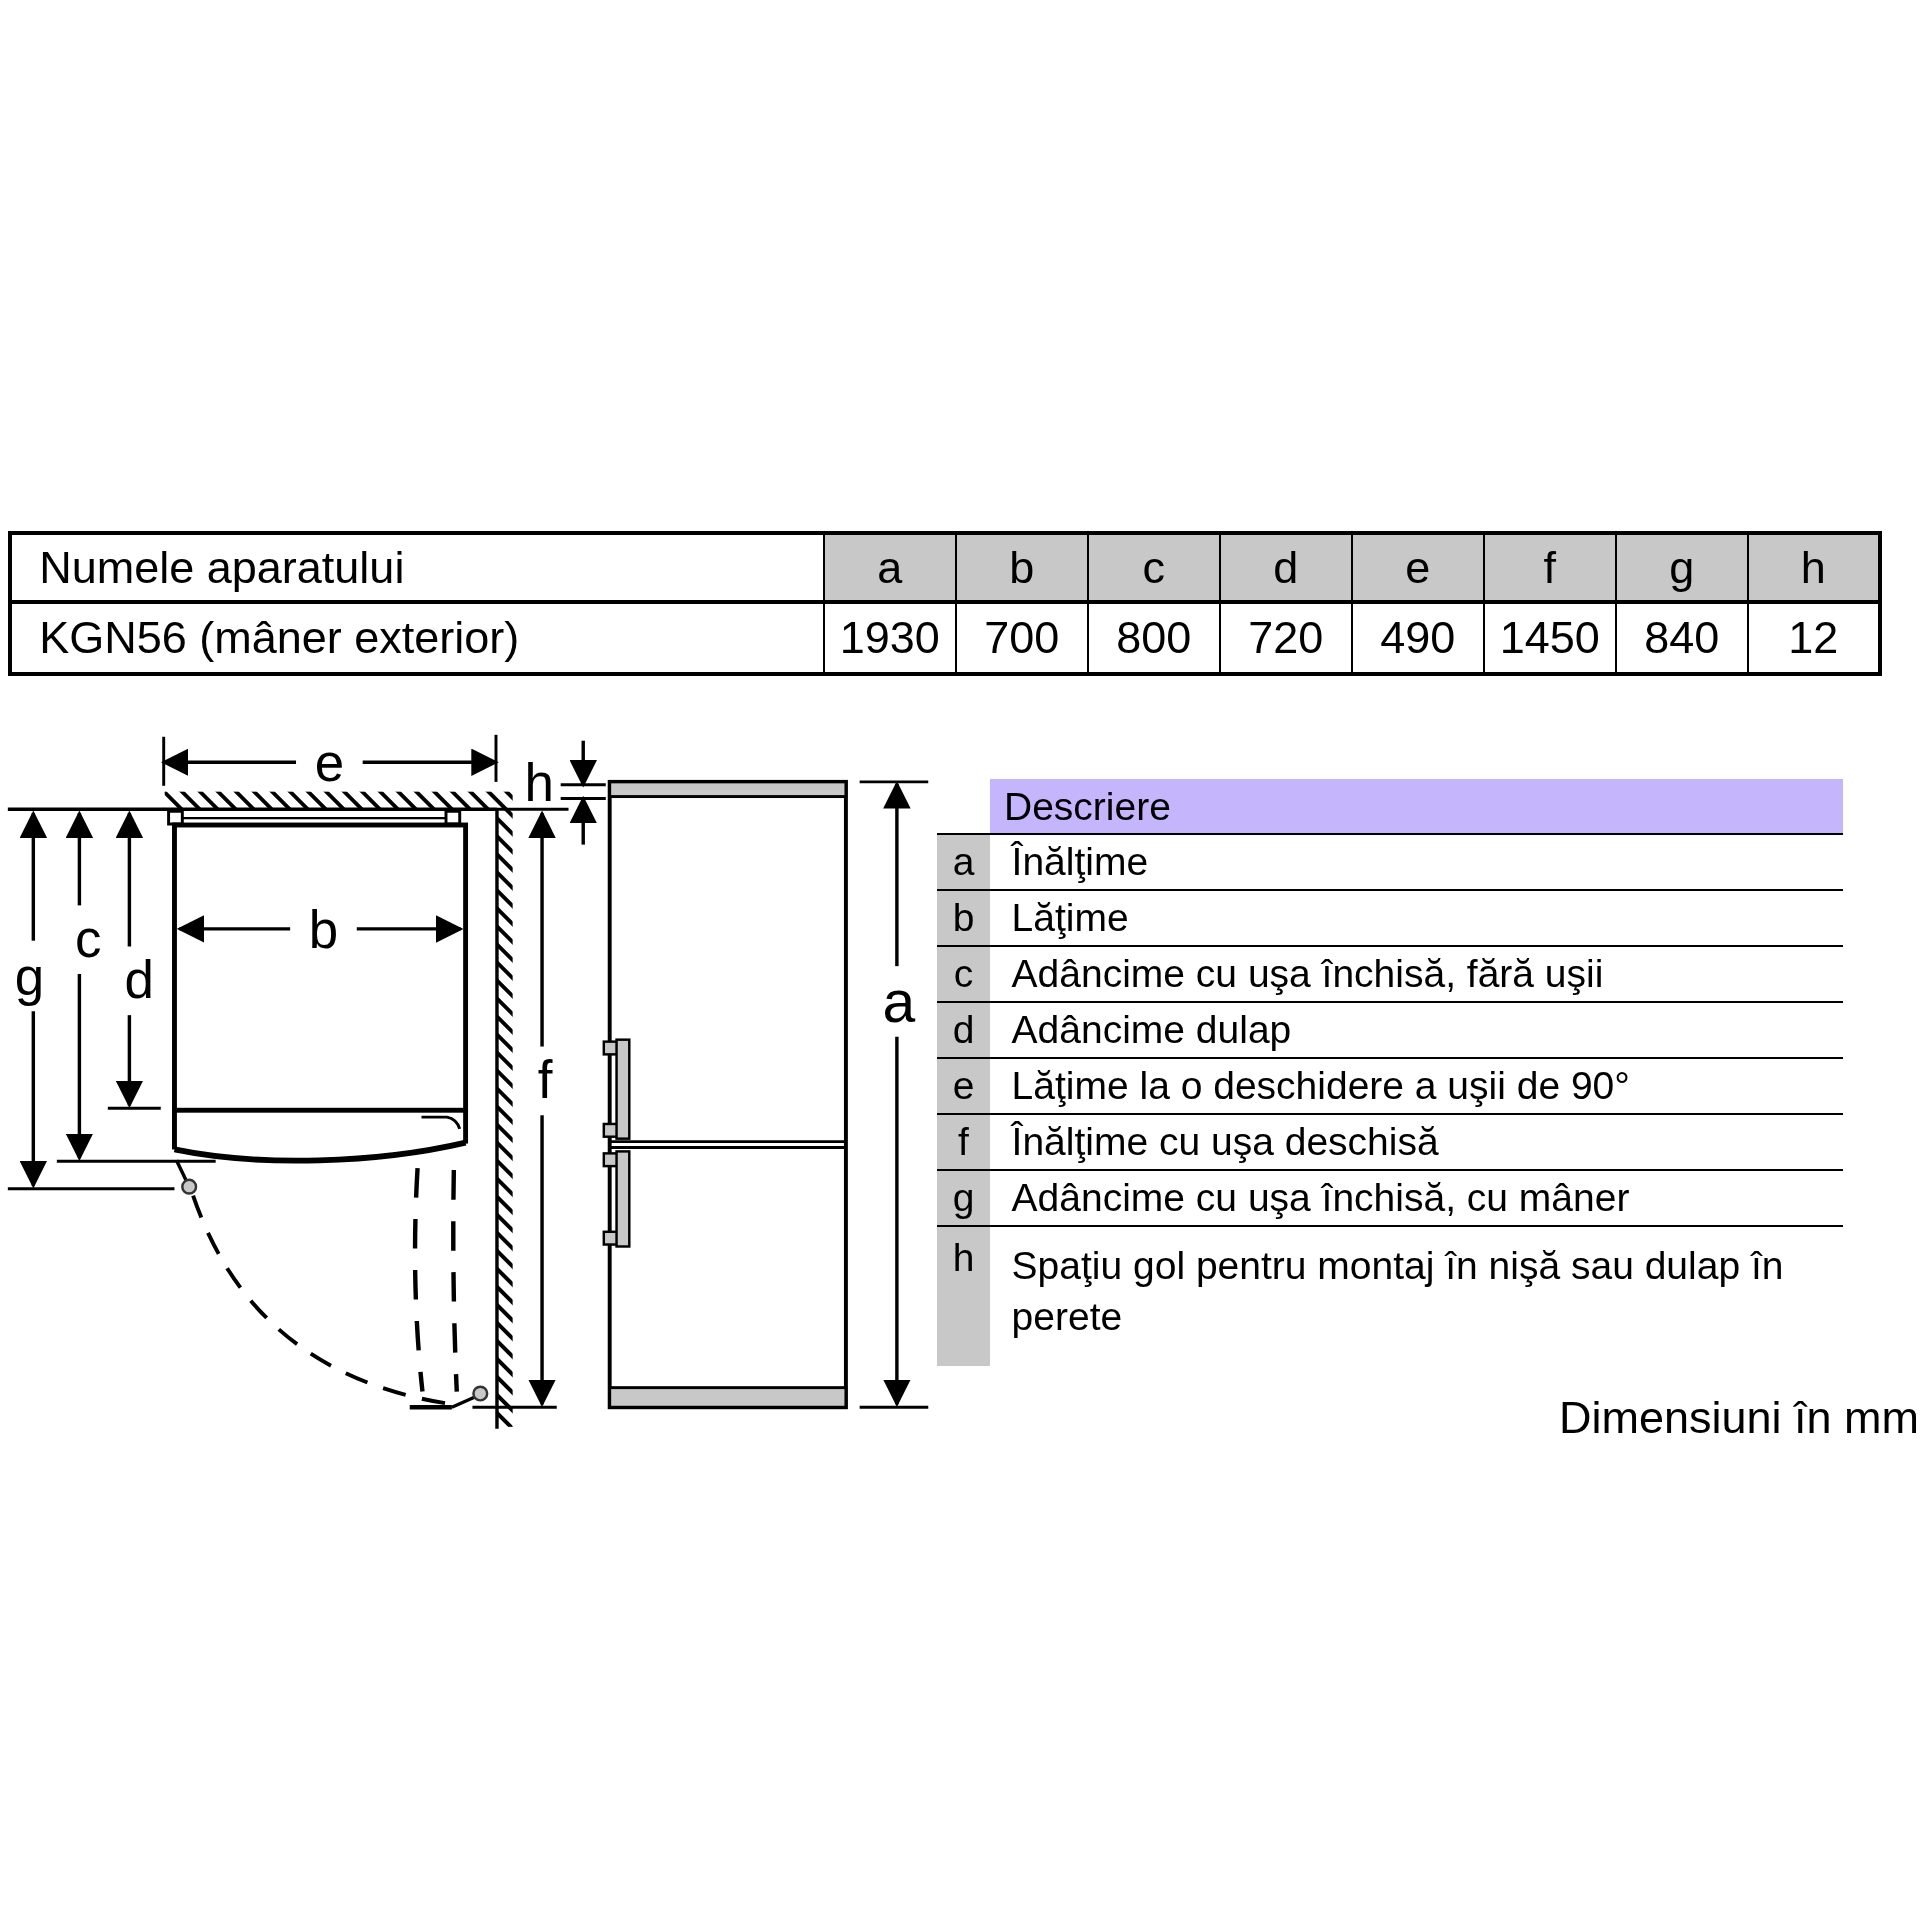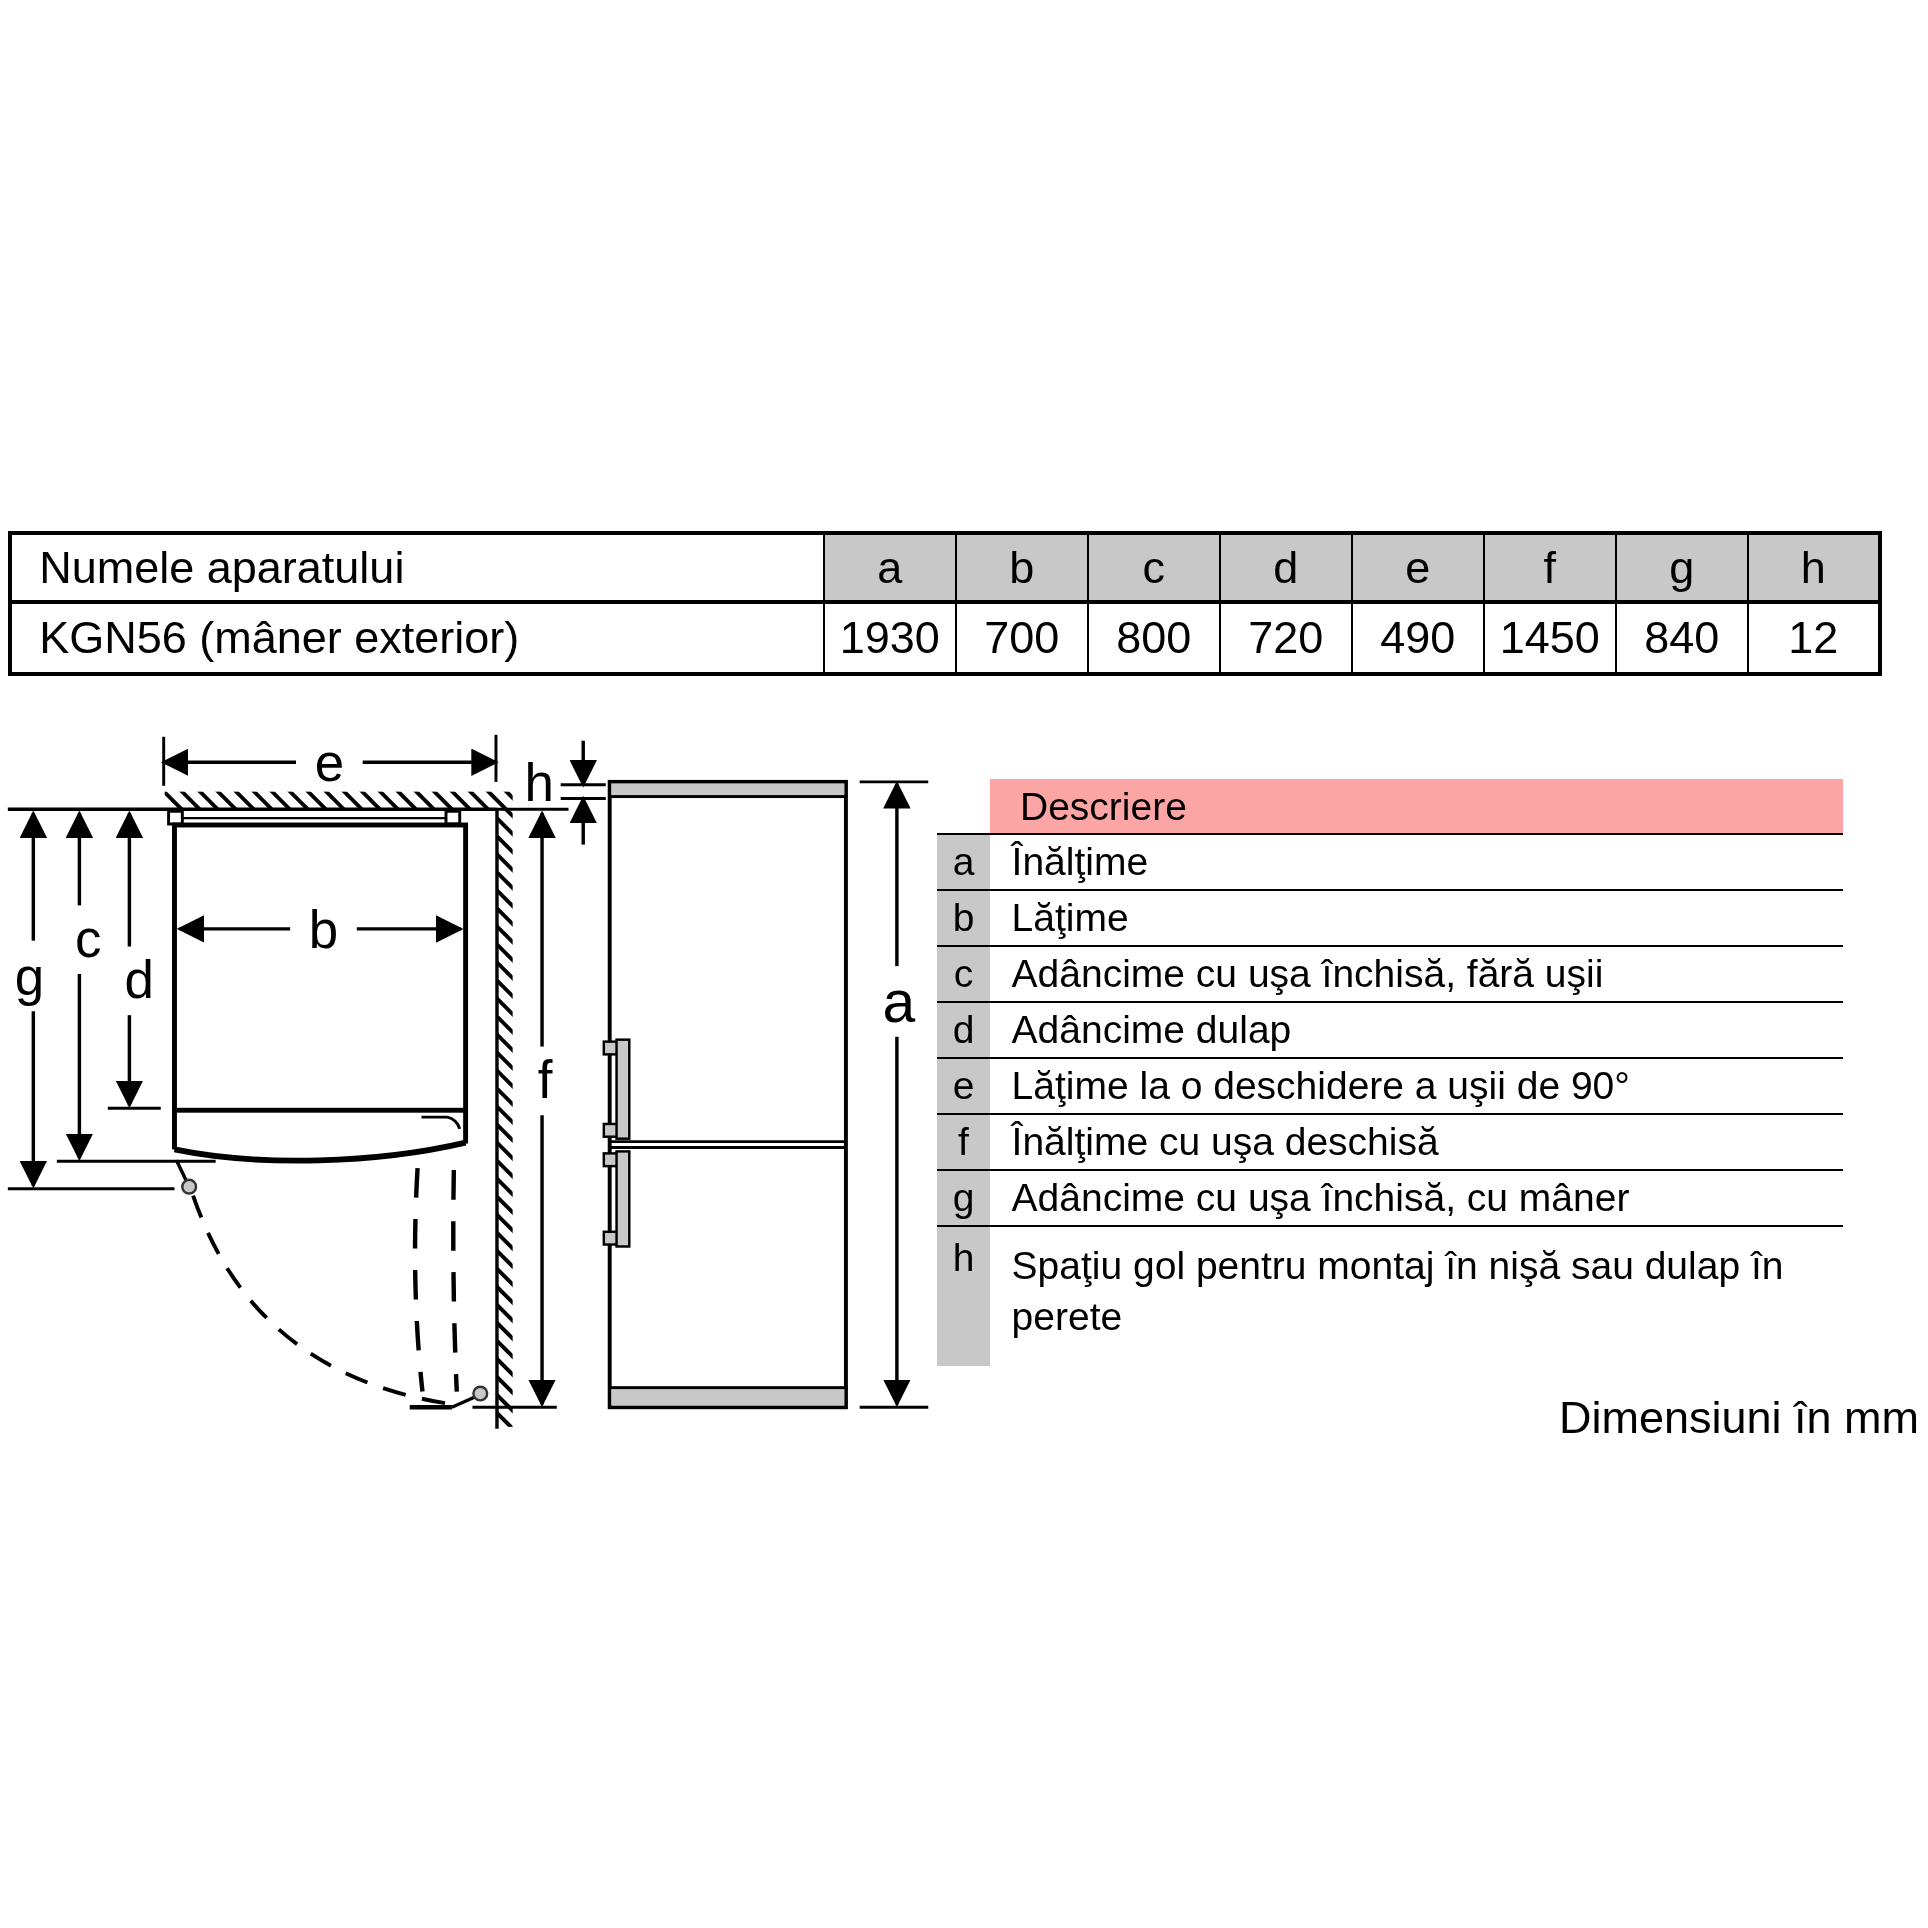"Descriere" .dt-header { background: #fca5a5 -> #c4b5fd; padding-left: 30px -> 14px }
